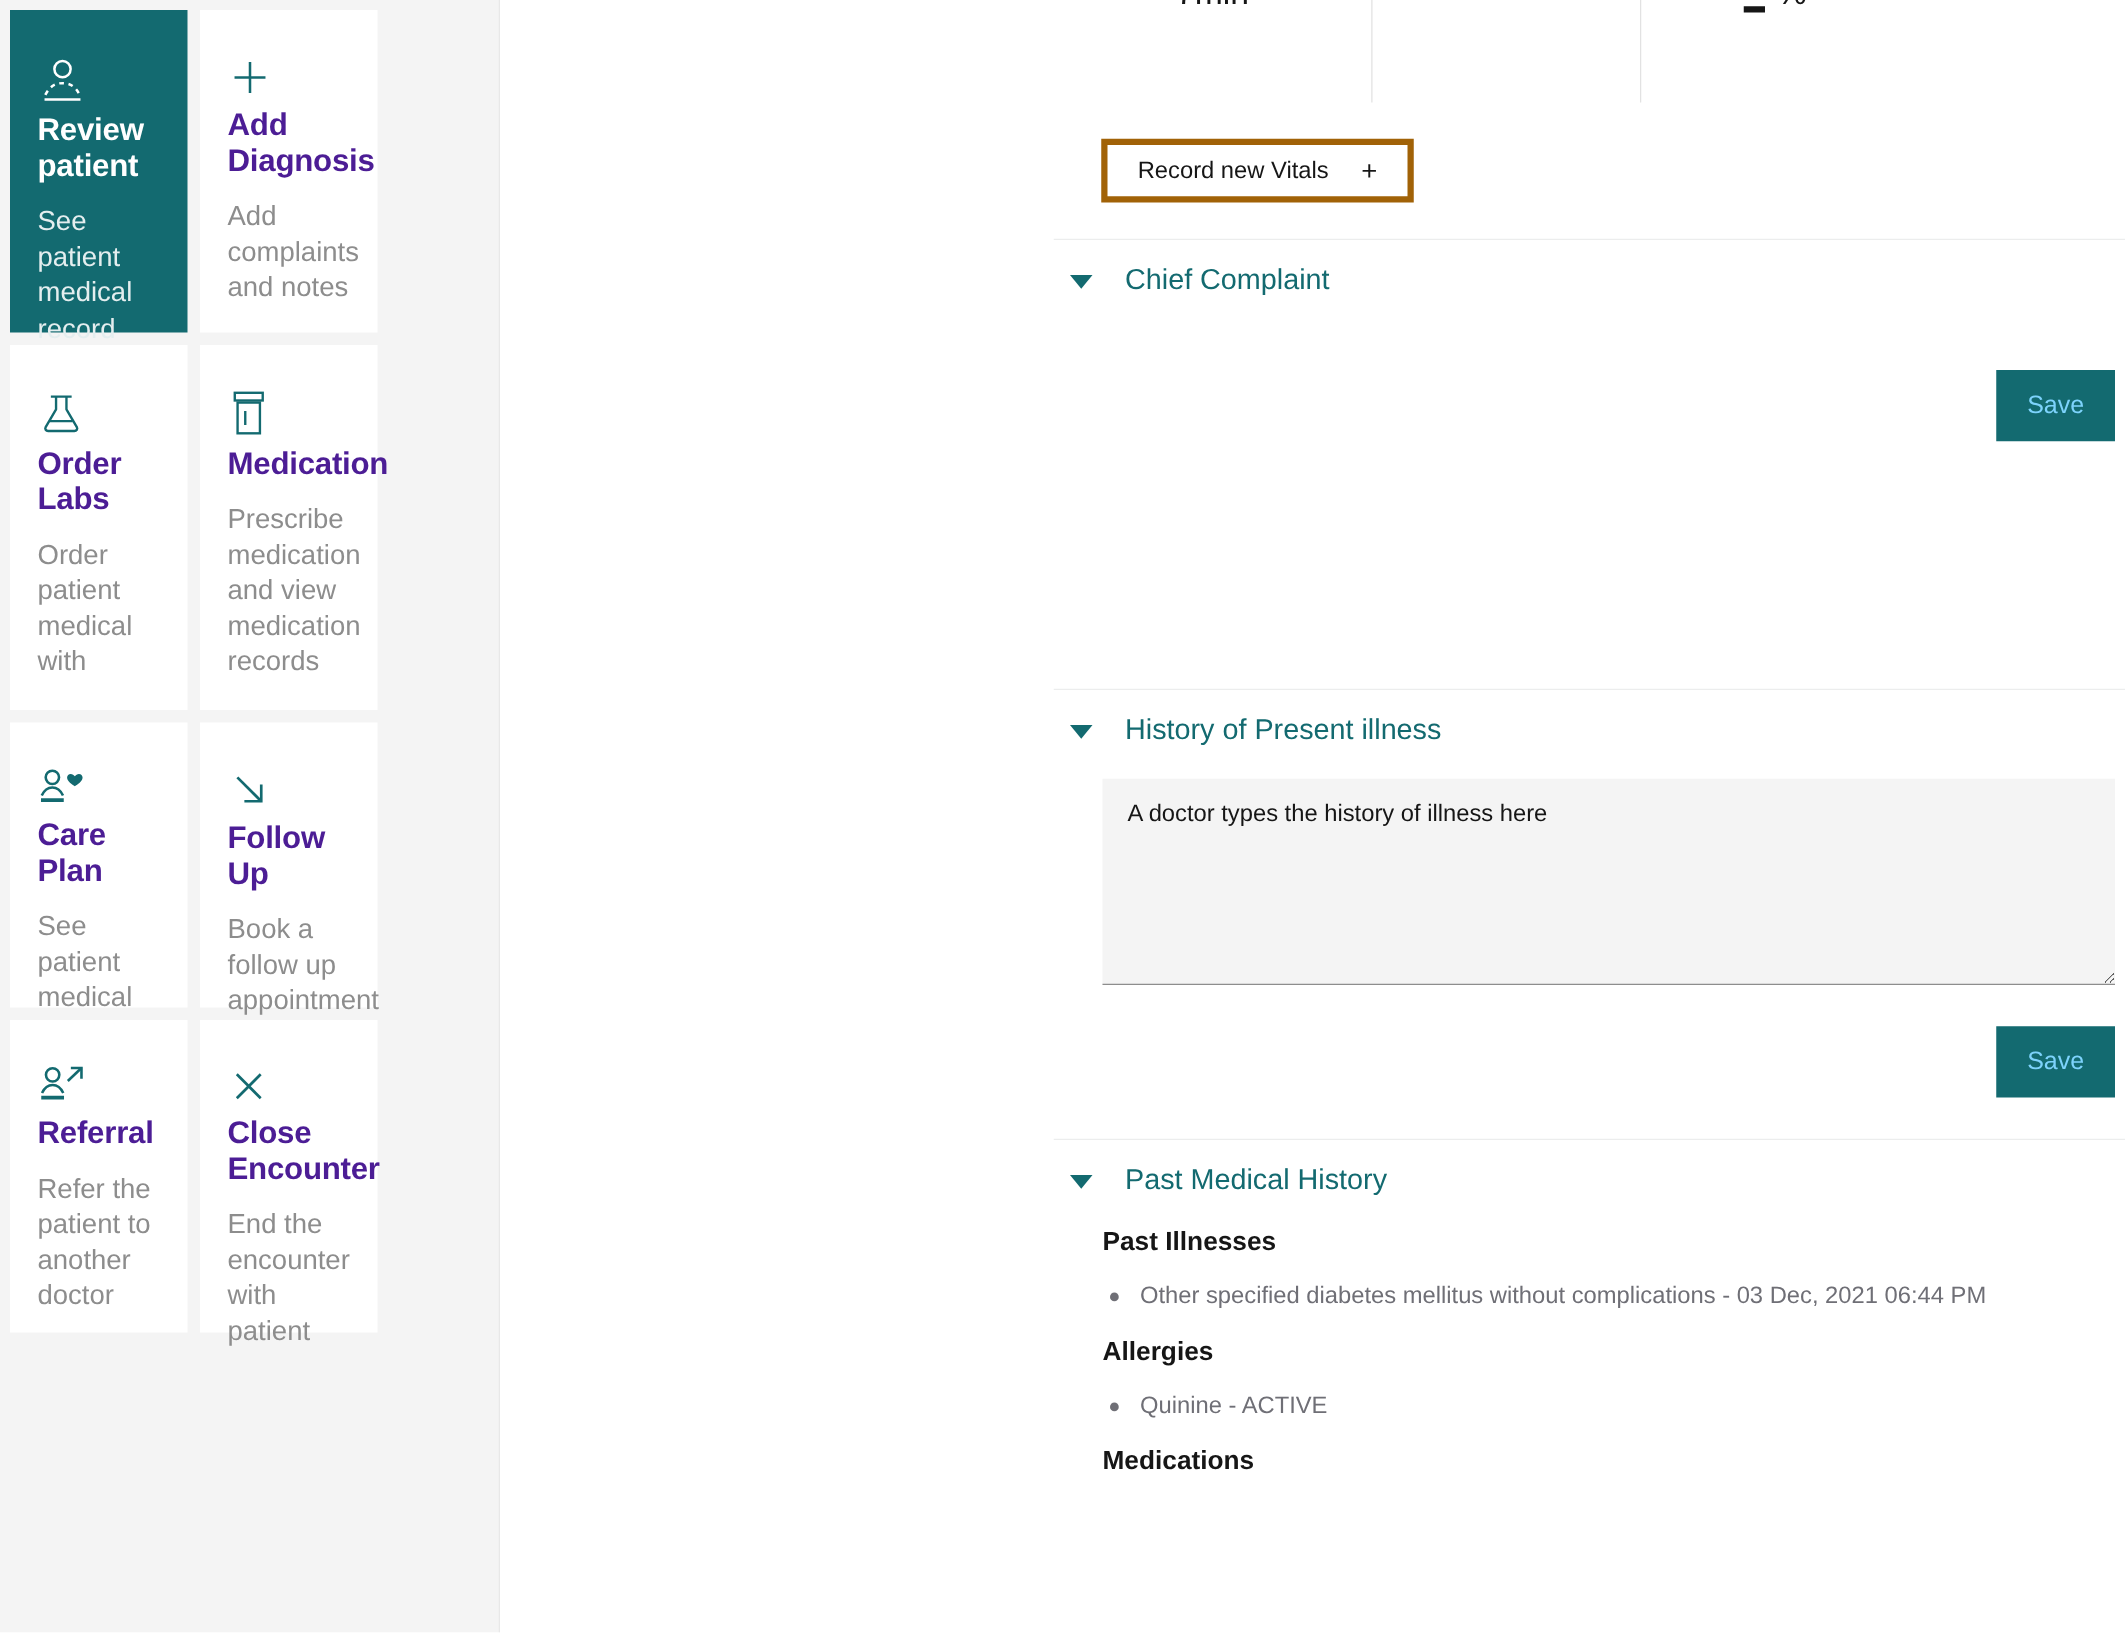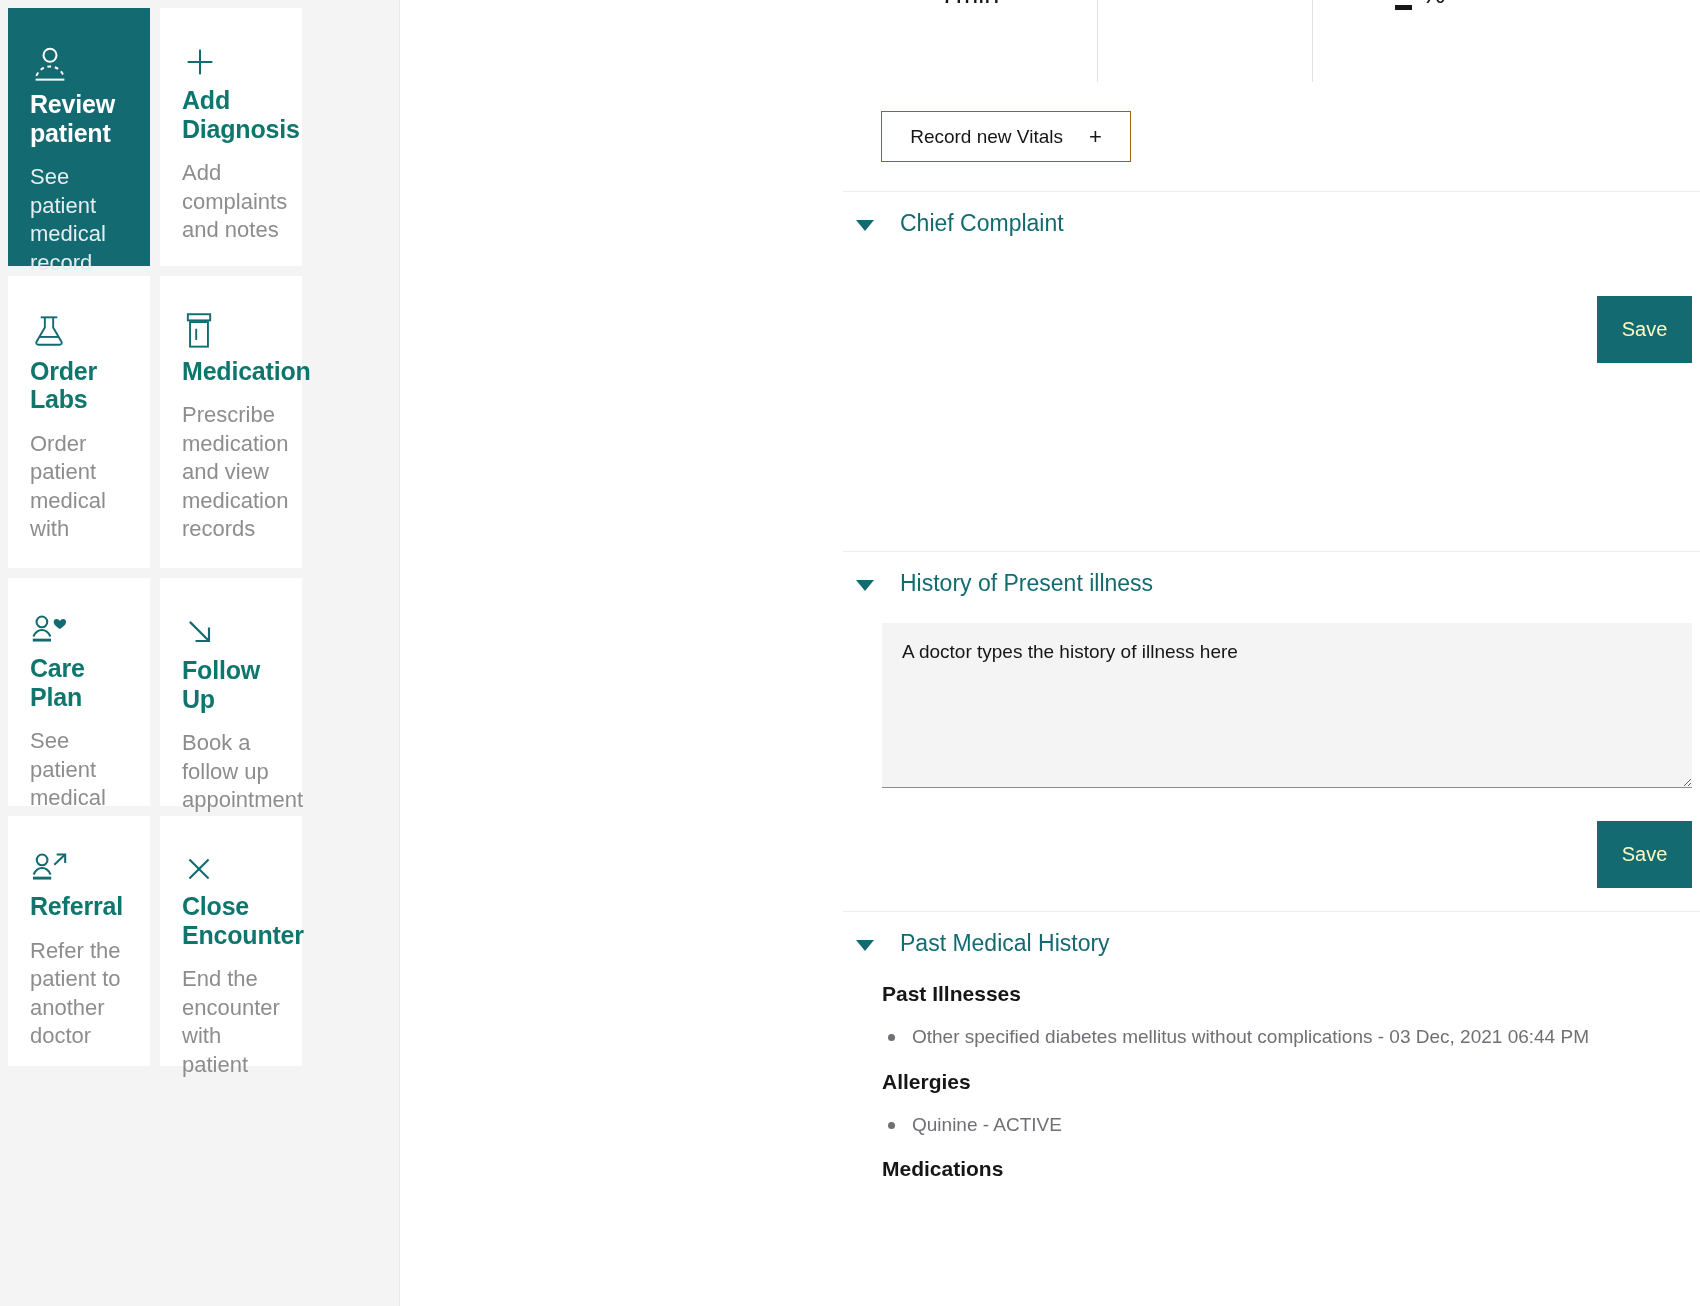"Add Diagnosis" .card-title { color: #0f766e -> #4c1d95 }
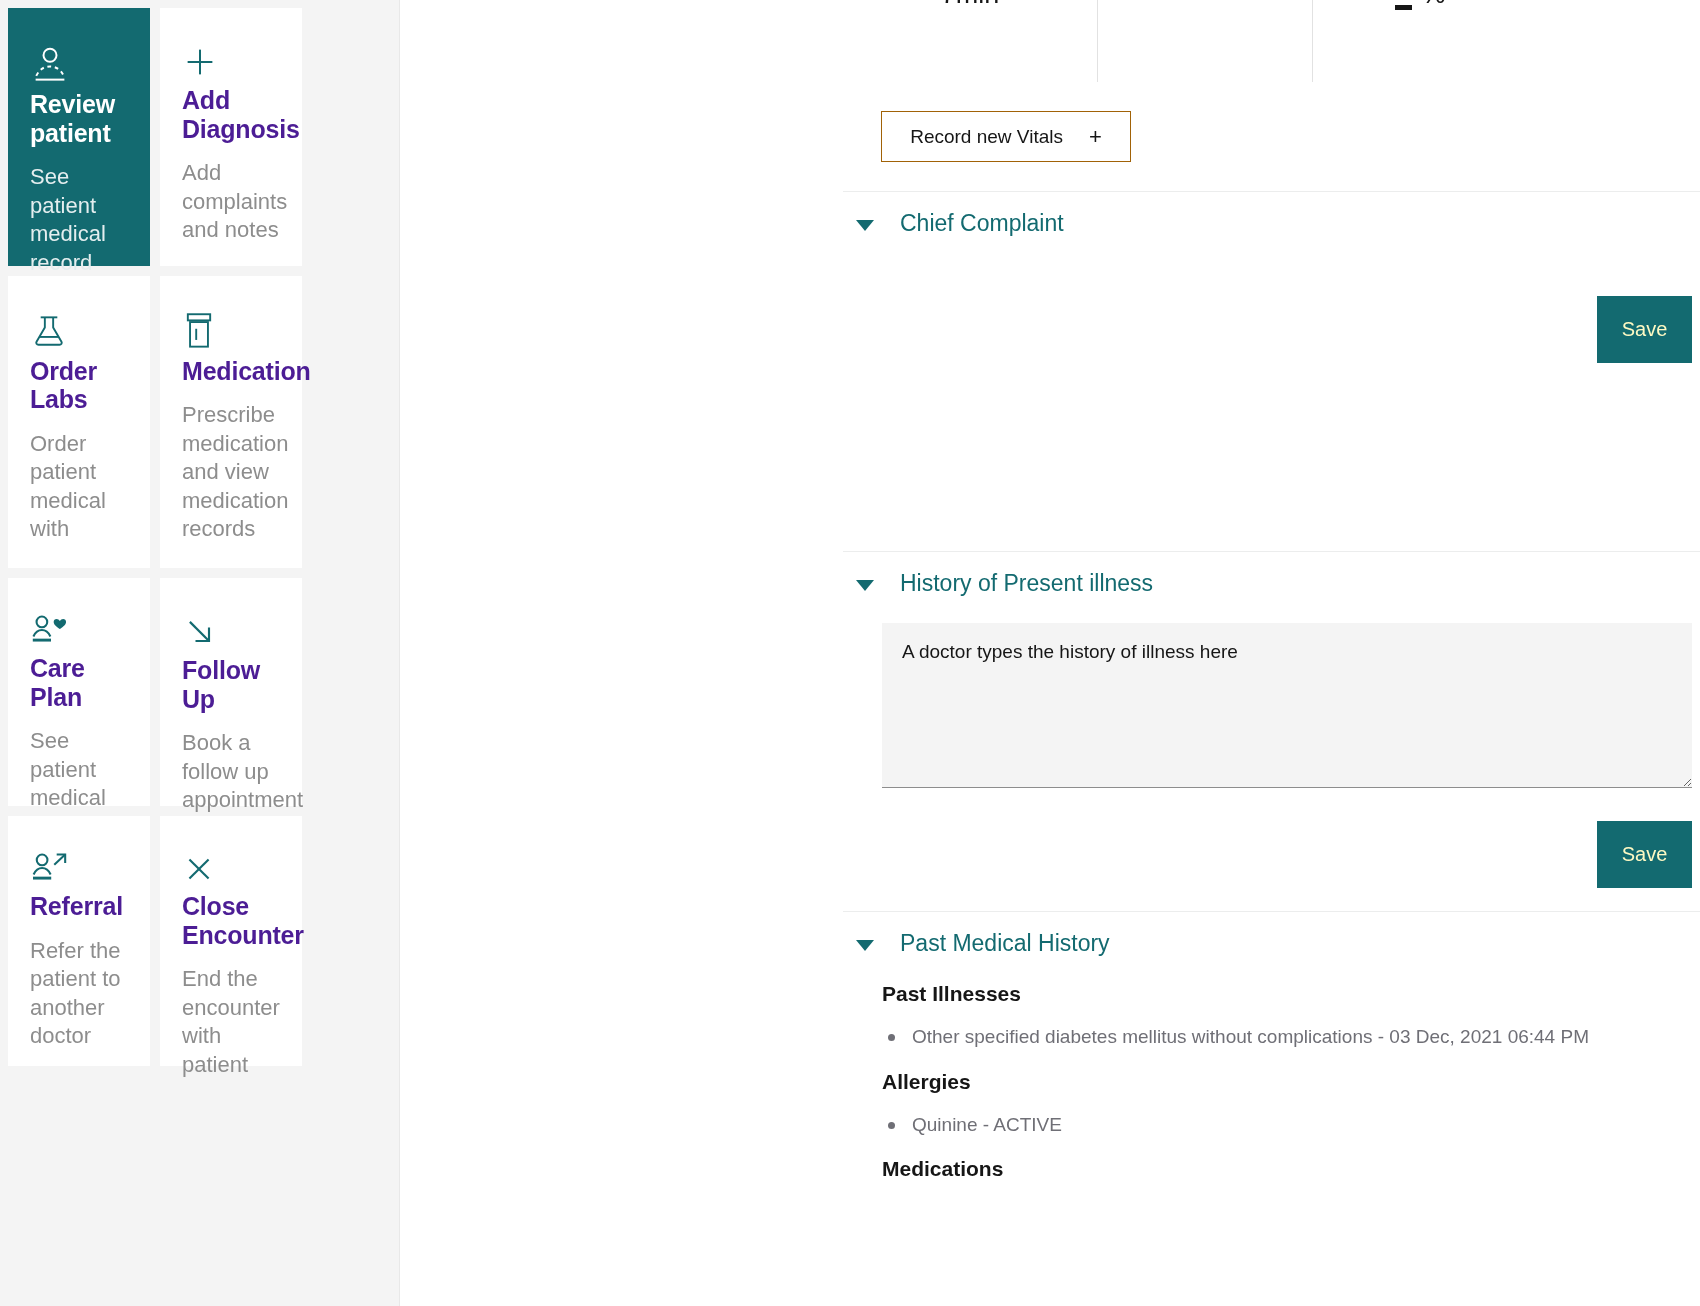"Record new Vitals" .record-vitals-btn { border: 1px solid #a16207 -> 5px solid #a16207 }
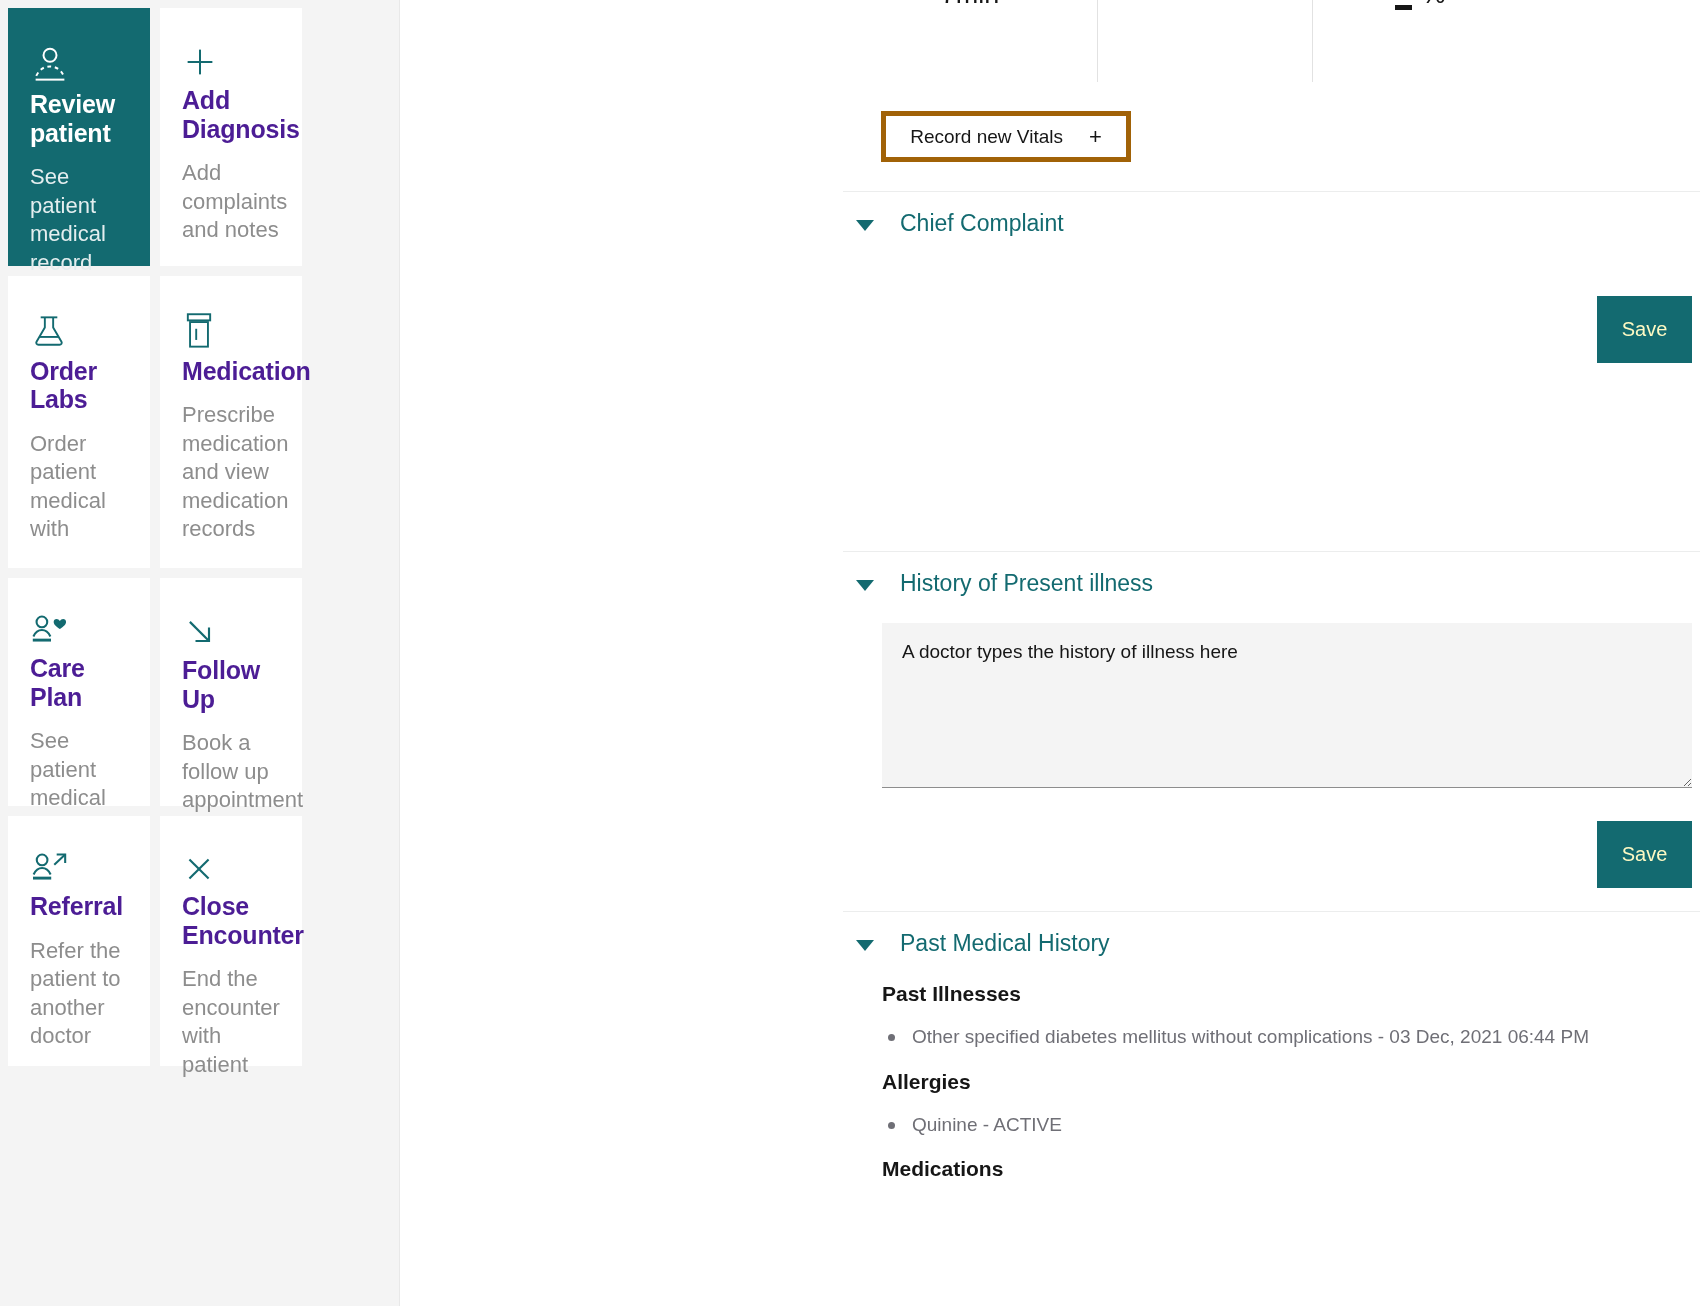"Save" .save-btn { color: #fef9c3 -> #7dd3fc; height: 67px -> 57px }
